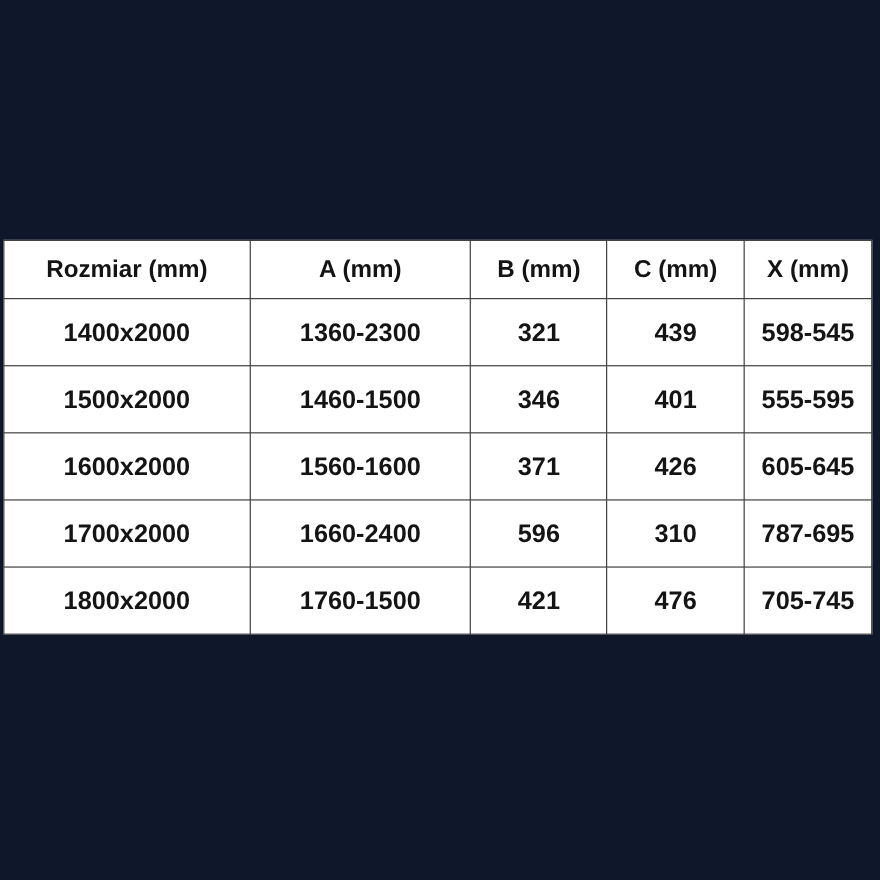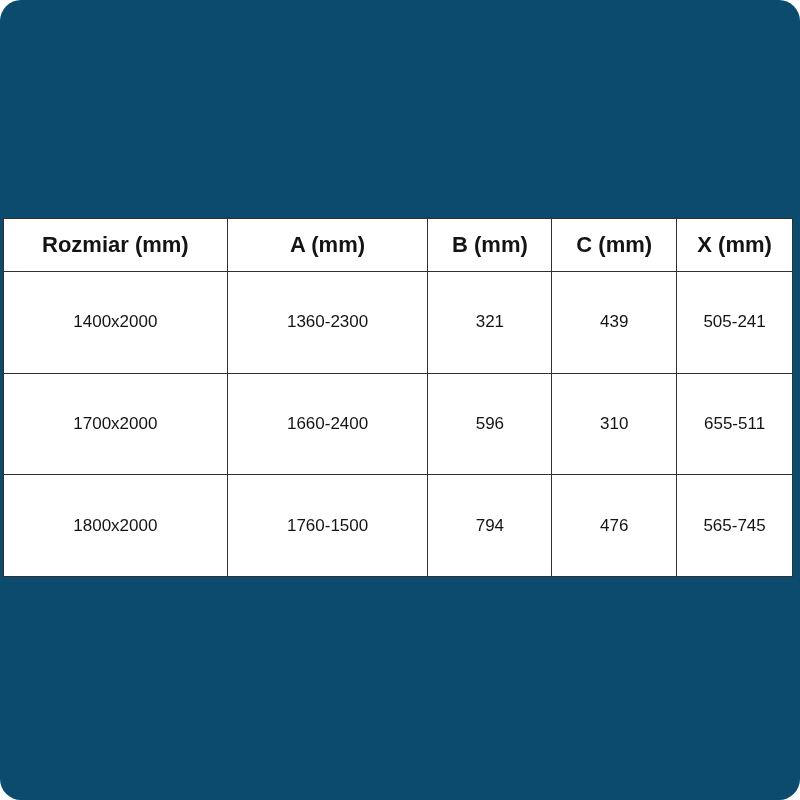"Rozmiar (mm)" .canvas { background: #0c4a6e -> #0f172a; border-radius: 21px -> none }
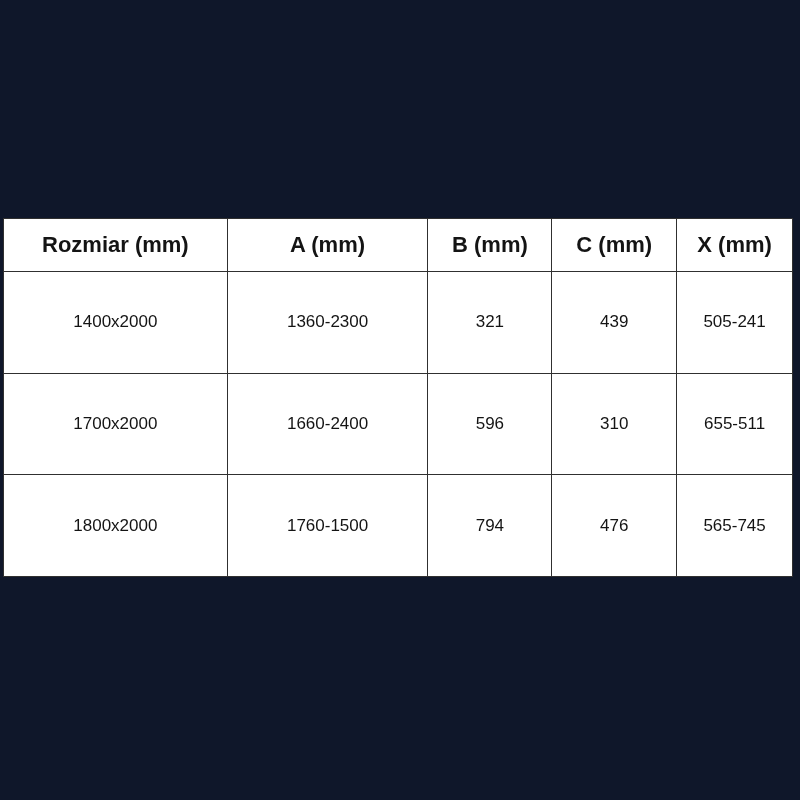"1400x2000" table.size-table td { font-size: 17px -> 23px; font-weight: normal -> bold }
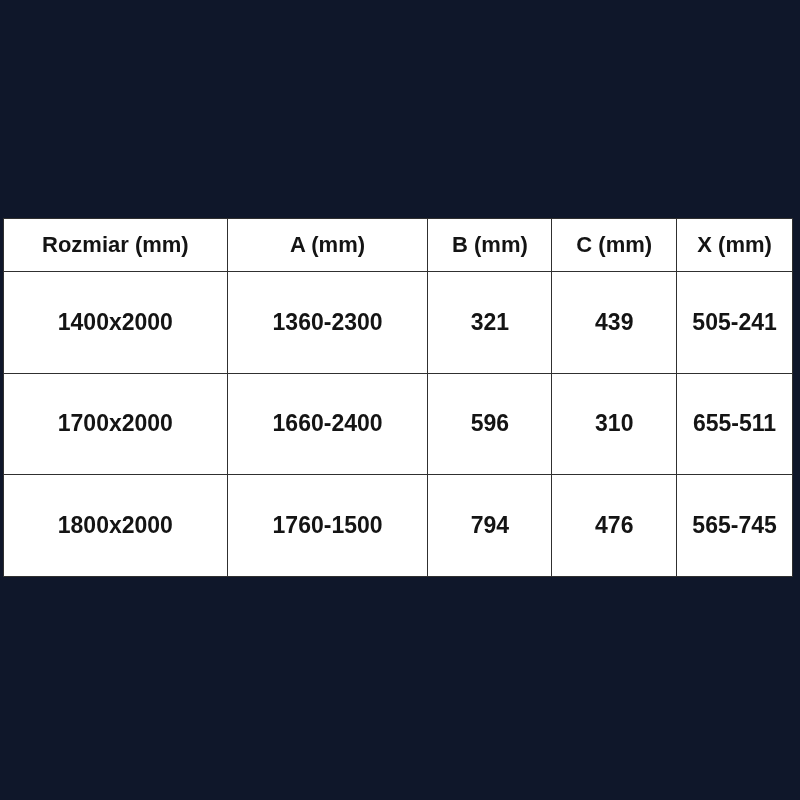"505-241" td { text: 505-241 -> 598-545 }
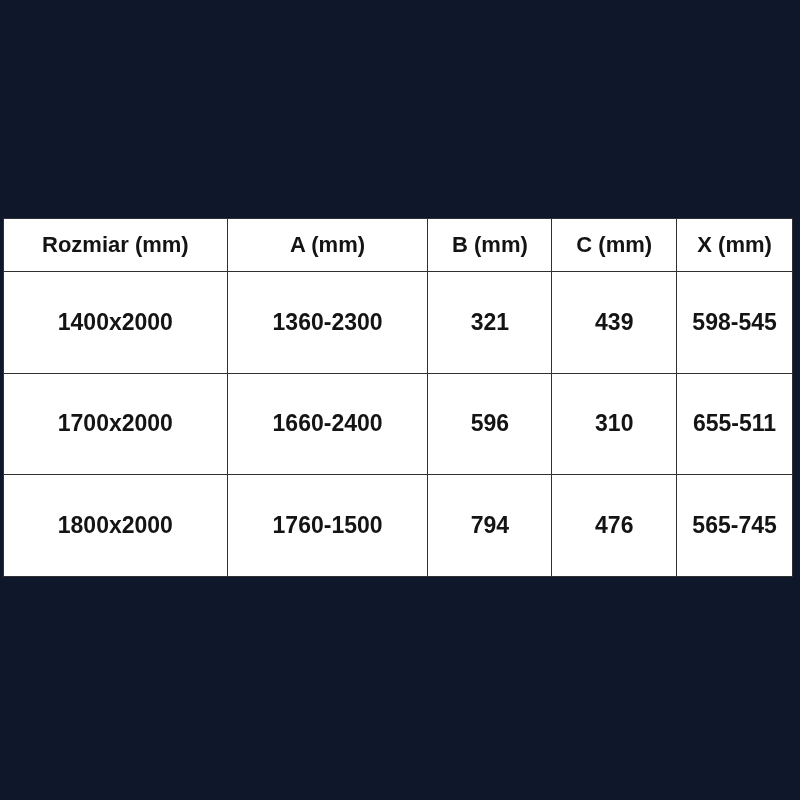"1500x2000" tr { html: none -> <tr> <td>1500x2000</td> <td>1460-1500</td> <td>346</td> <td>401</td> <td>555-595</td> </tr> }
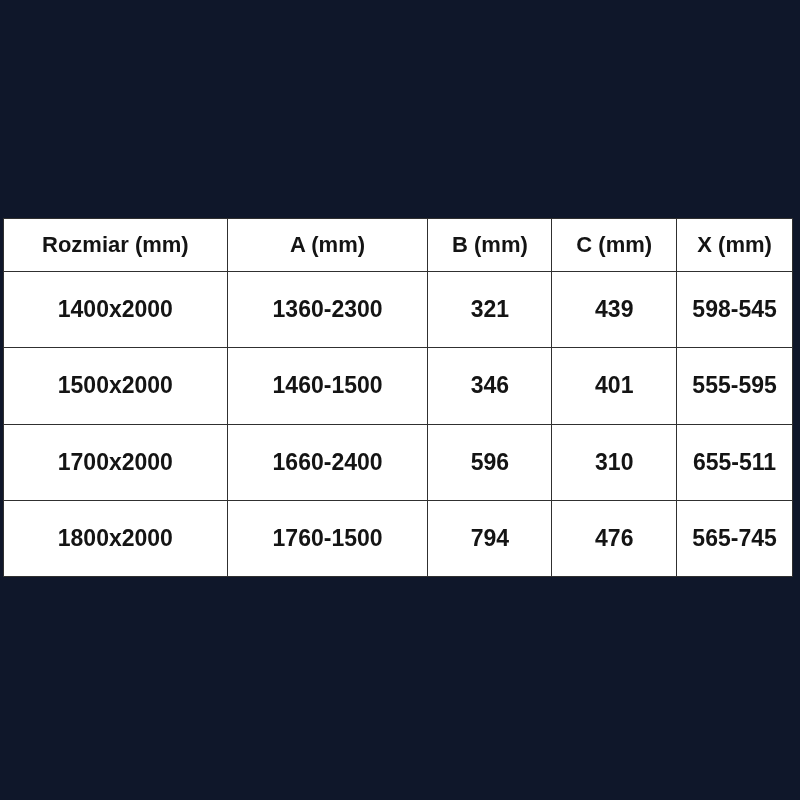"1600x2000" tr { html: none -> <tr> <td>1600x2000</td> <td>1560-1600</td> <td>371</td> <td>426</td> <td>605-645</td> </tr> }
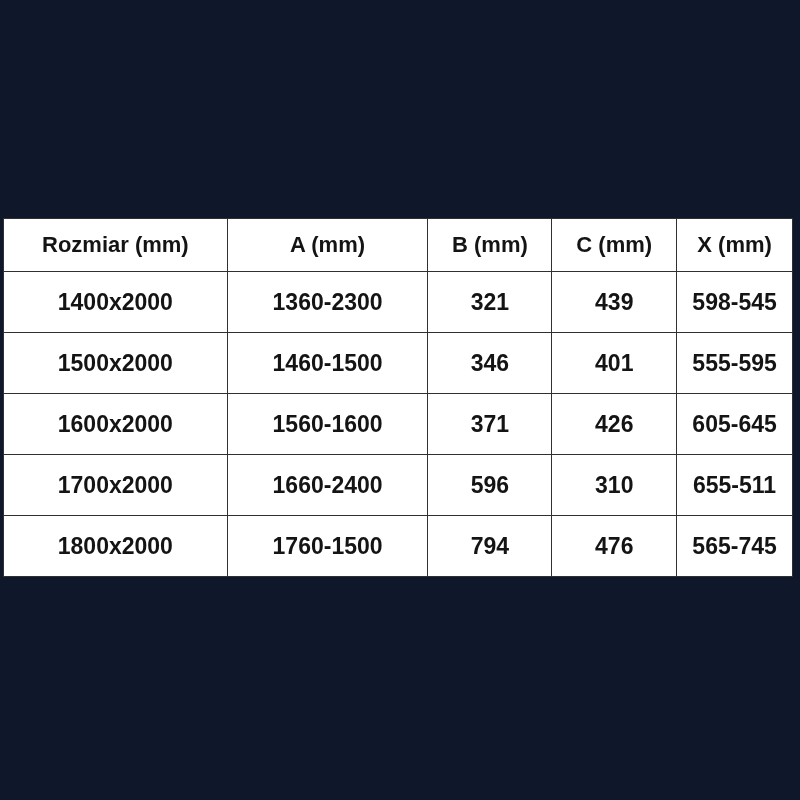"655-511" td { text: 655-511 -> 787-695 }
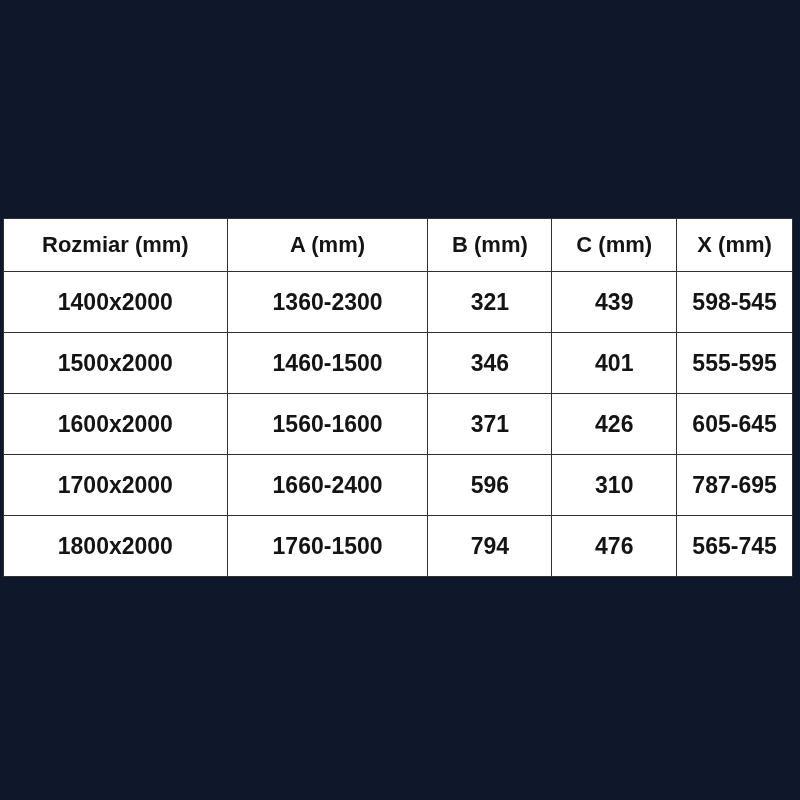"794" td { text: 794 -> 421 }
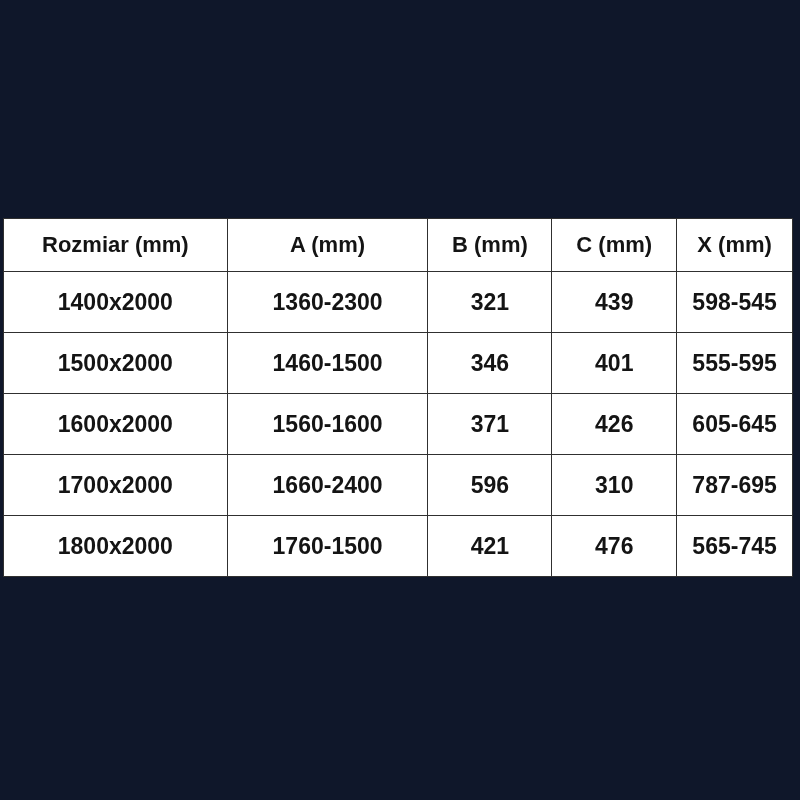"565-745" td { text: 565-745 -> 705-745 }
